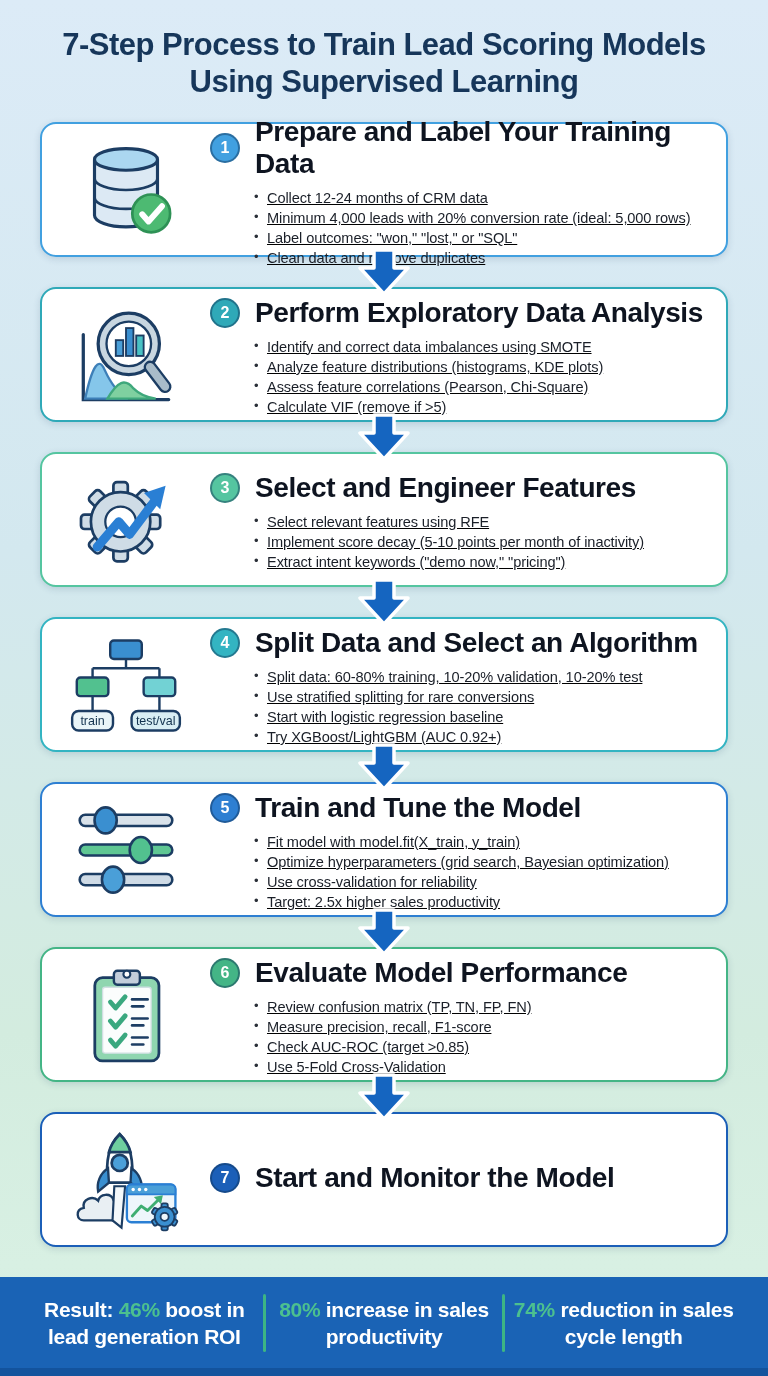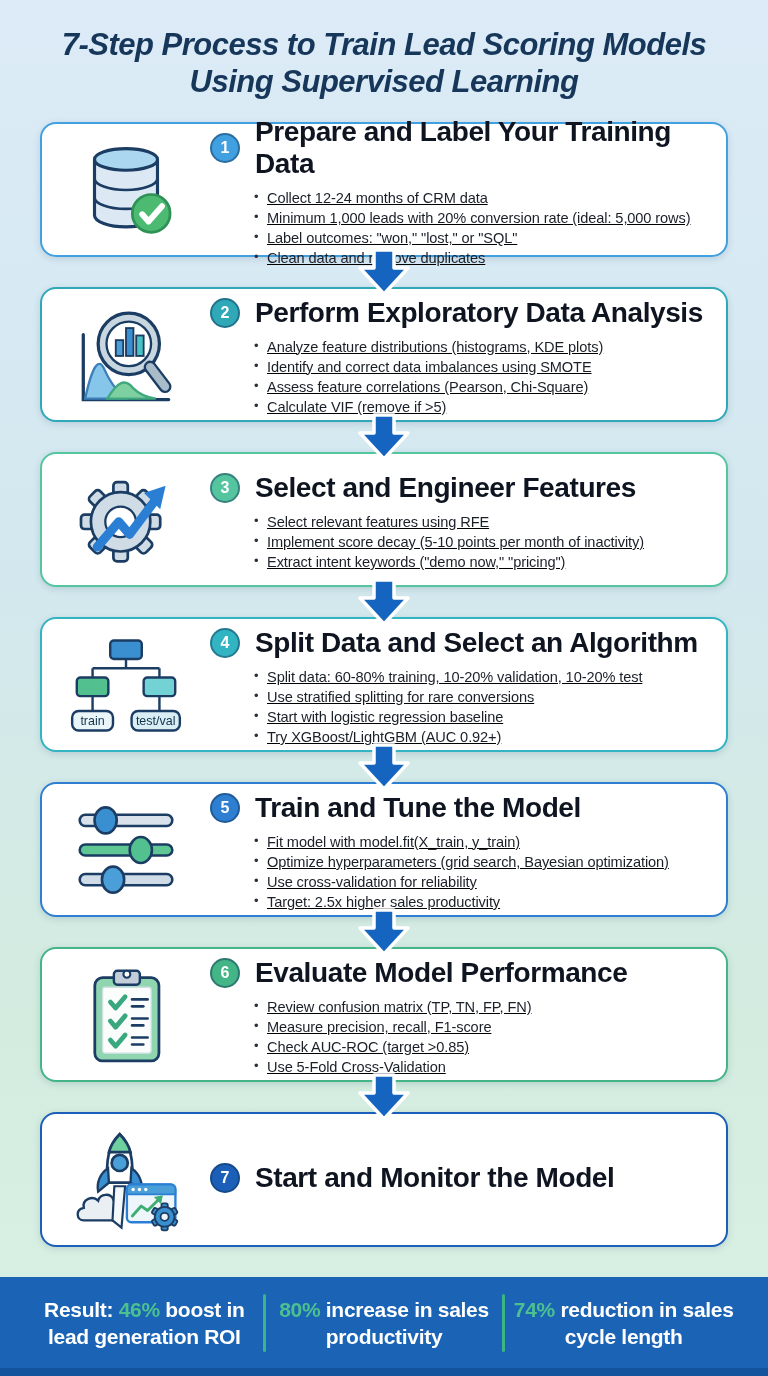"7-Step Process to Train Lead" .page-title { font-style: italic -> none }
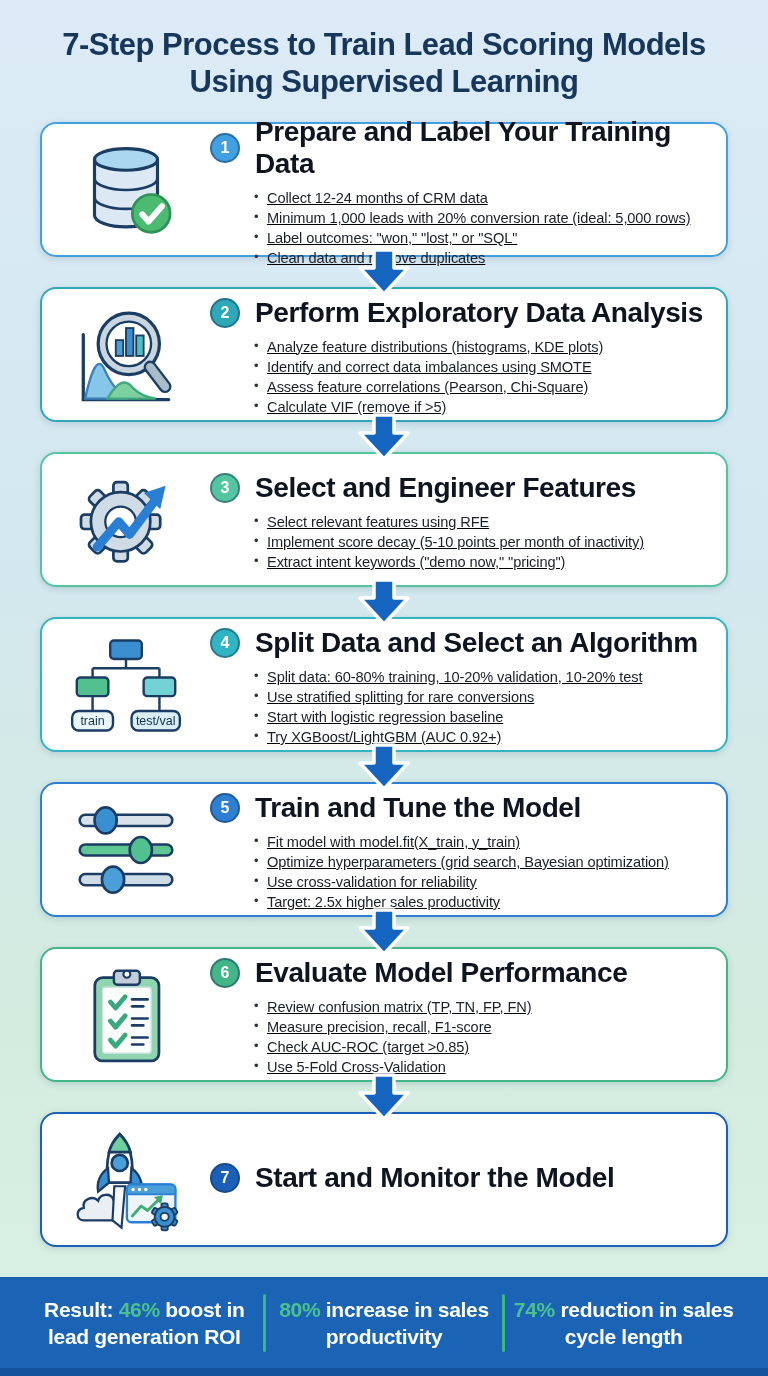"Minimum 1,000 leads with 20%" li { text: 1,000 -> 4,000 }
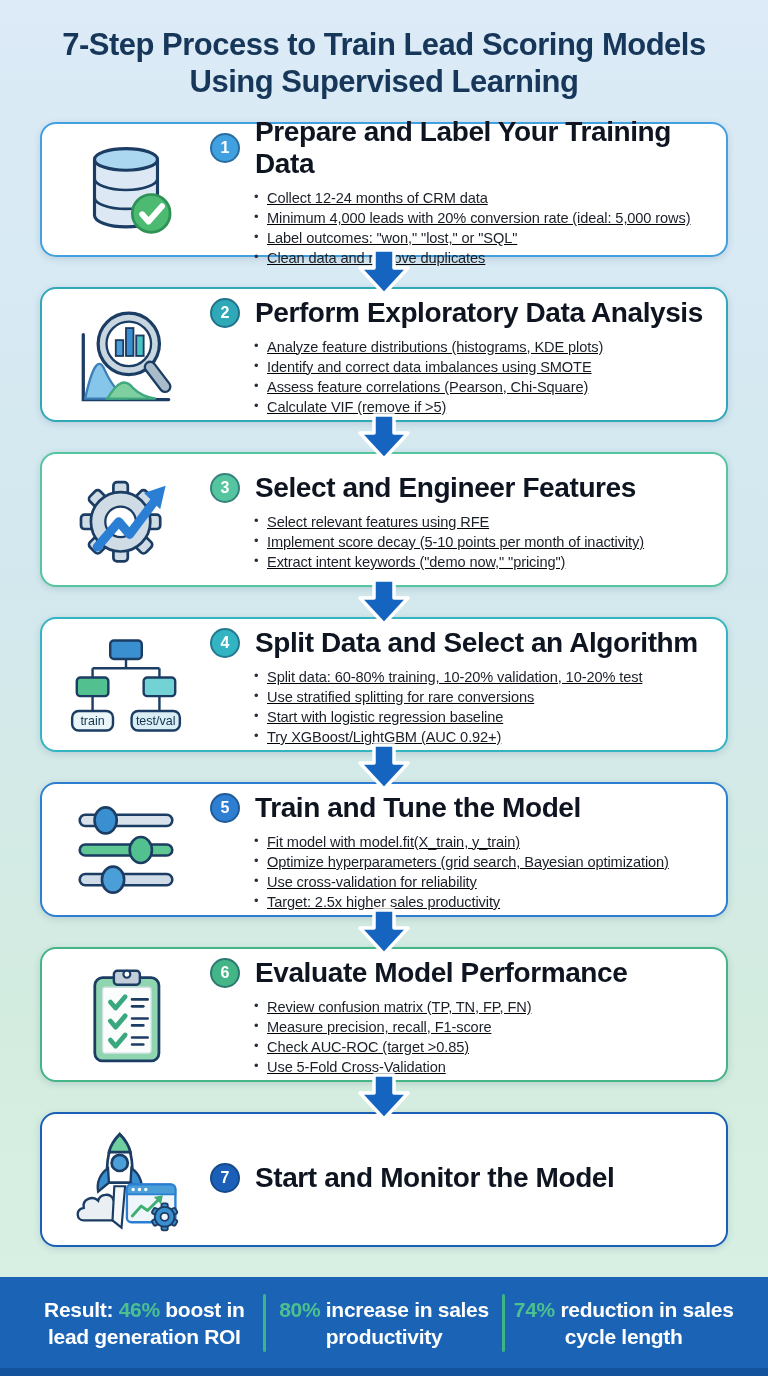"Analyze feature distributions" li { order: before "Identify and correct data imbalances" -> after "Identify and correct data imbalances" }
